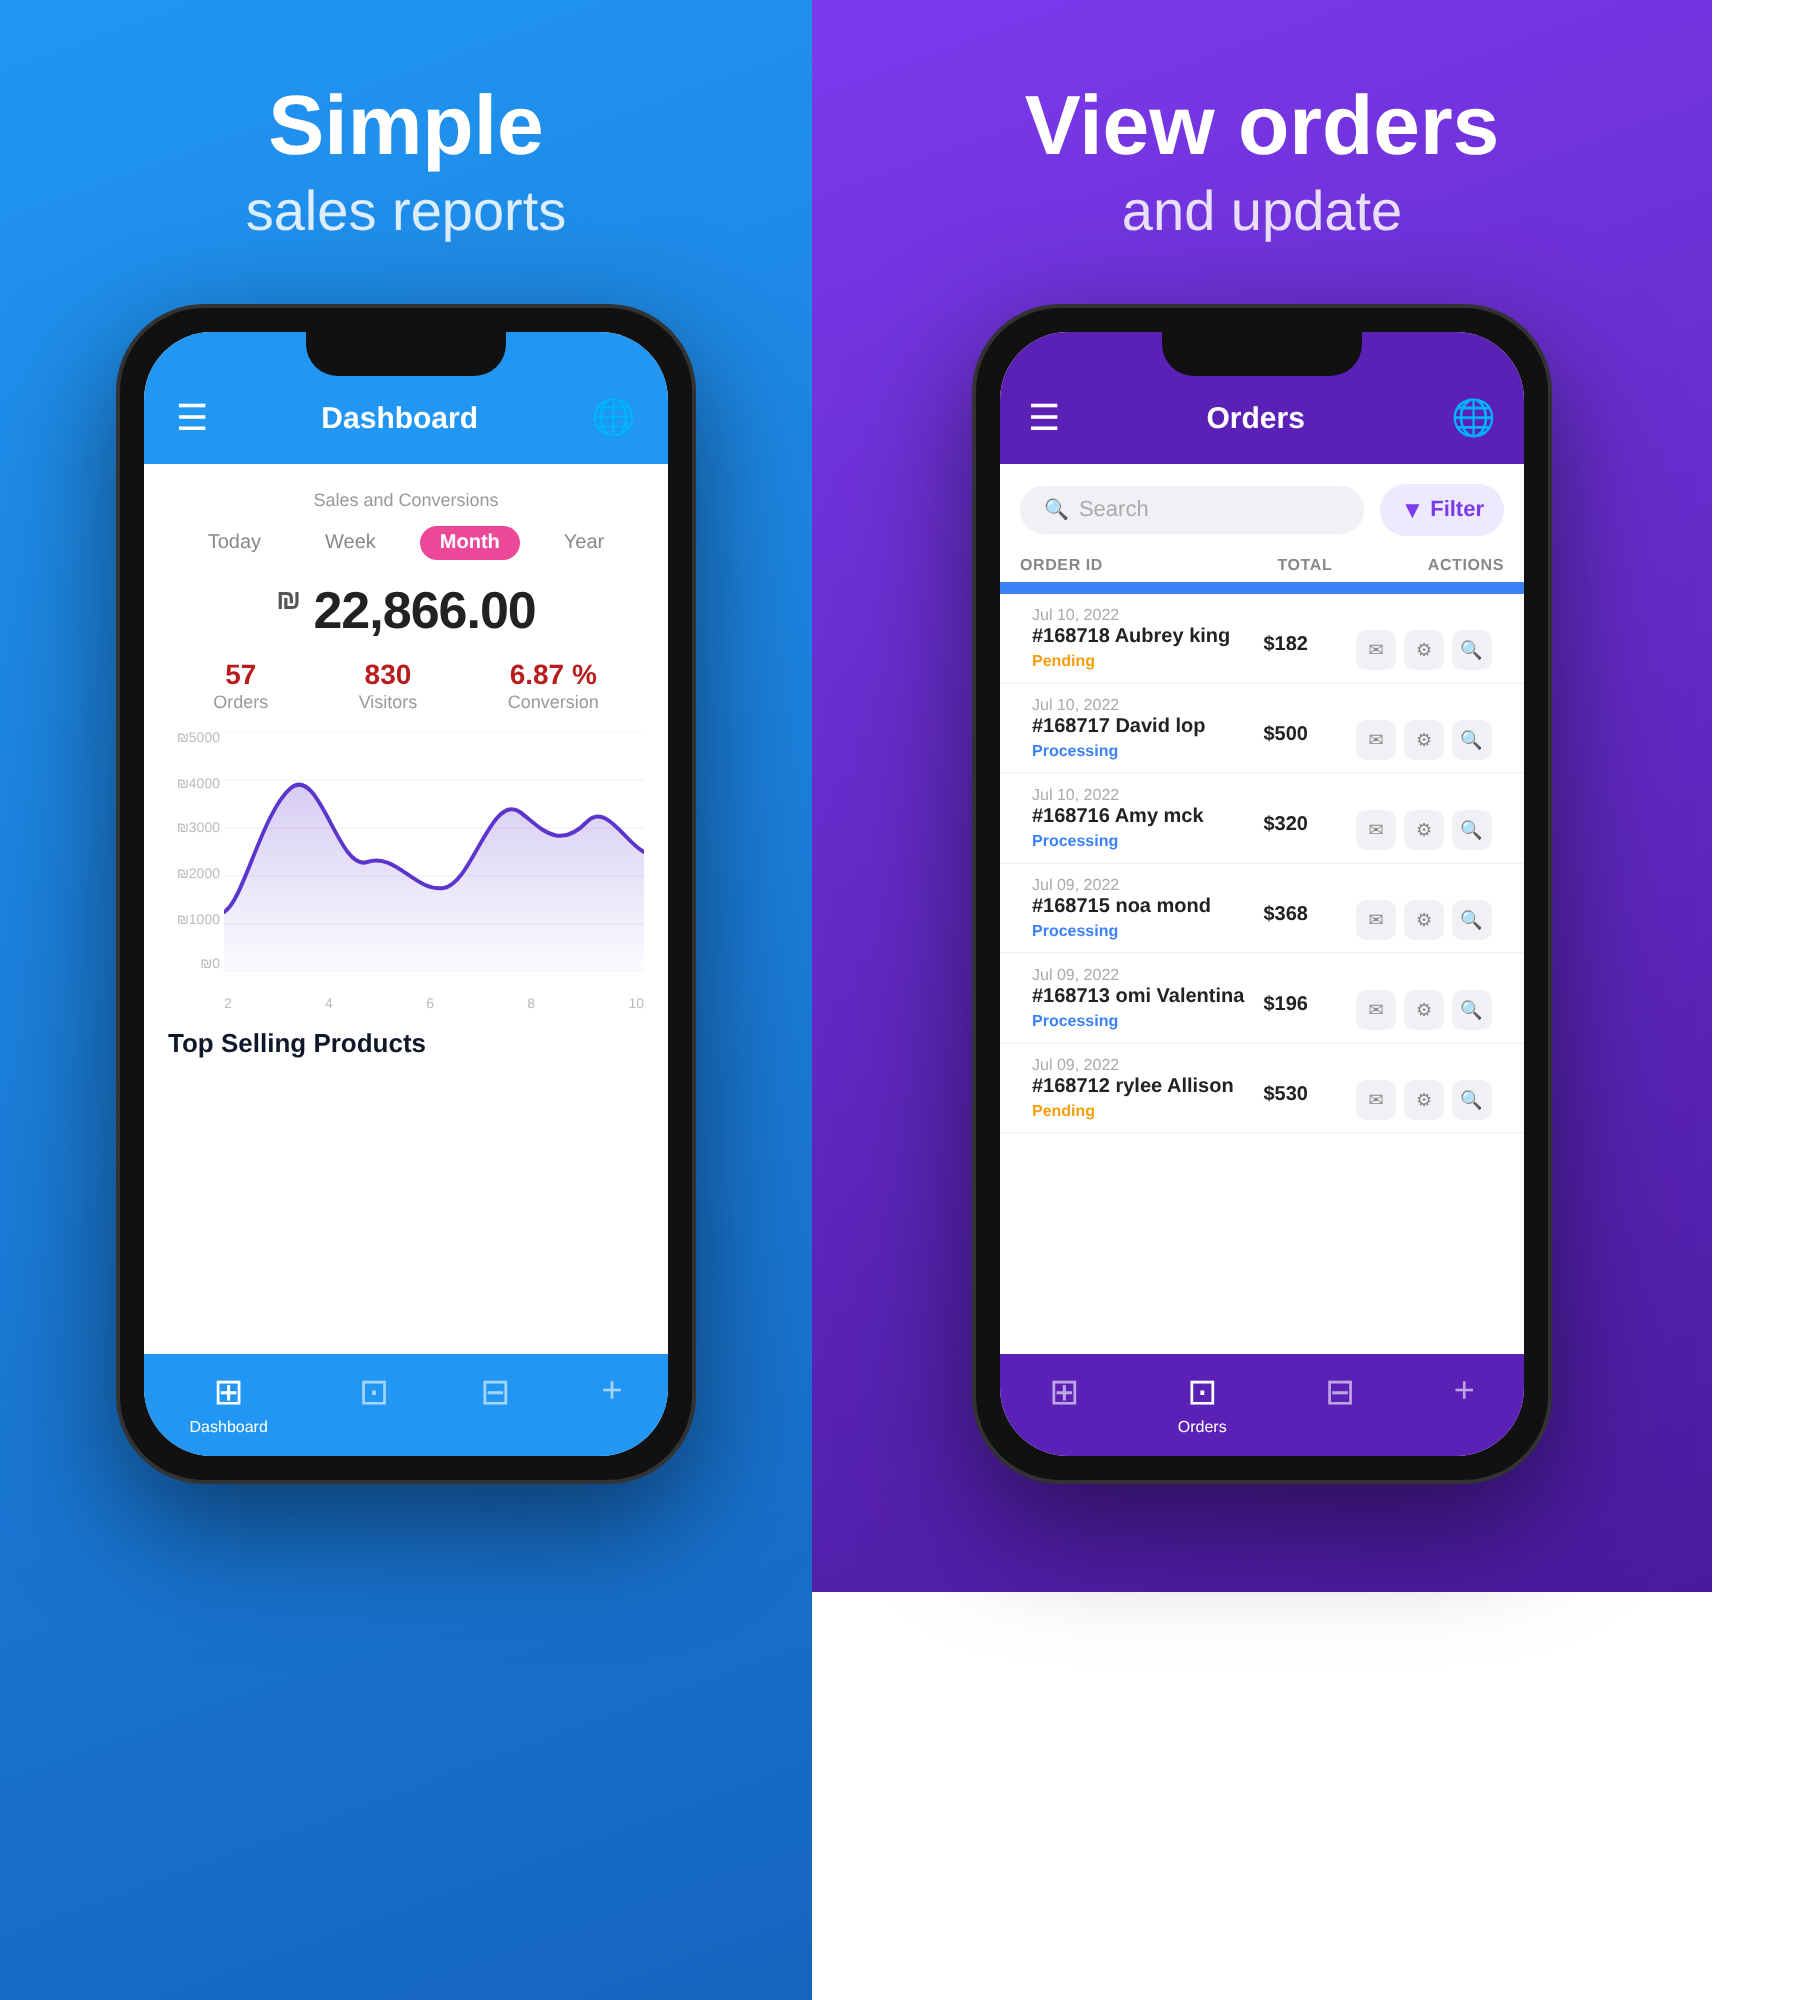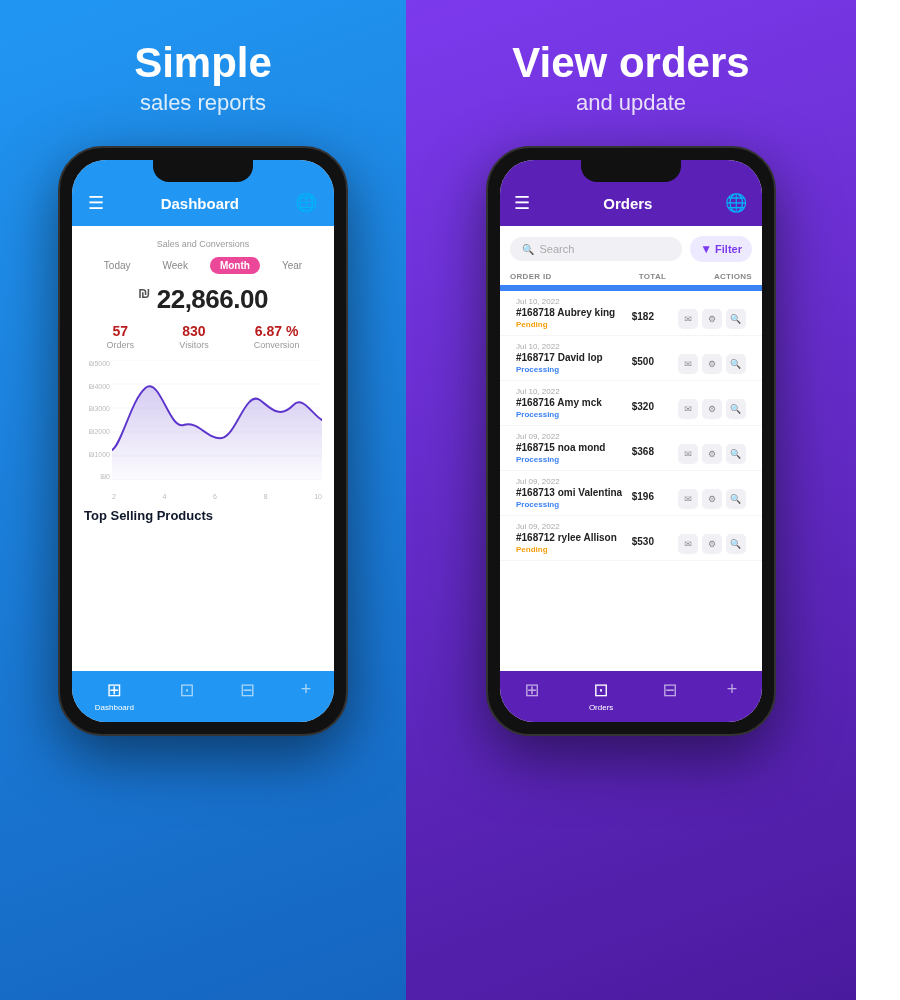"View orders" .right-panel { height: 1000px -> 796px }
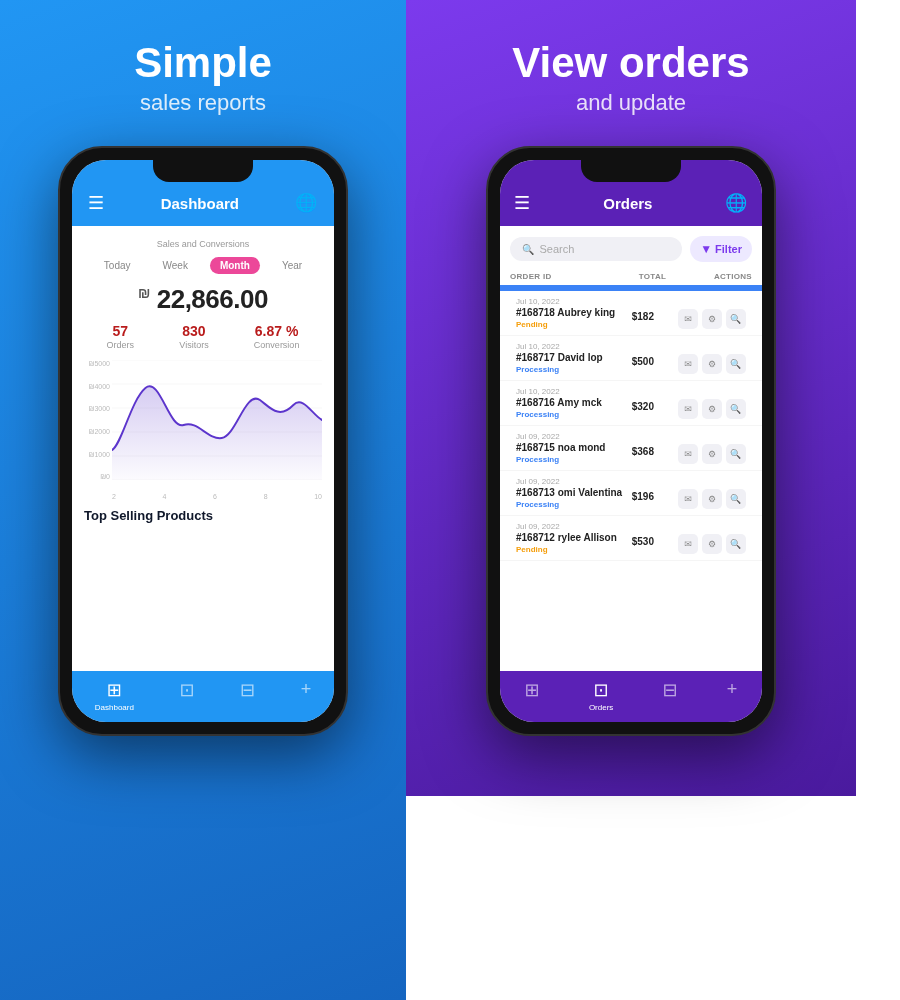"sales reports" .panel-subtitle { font-size: 22px -> 28px }
